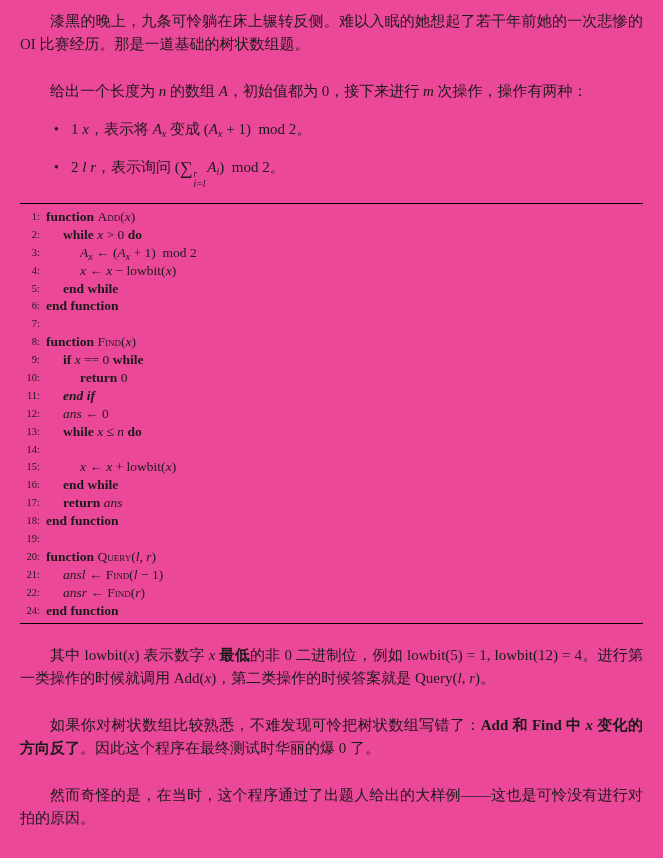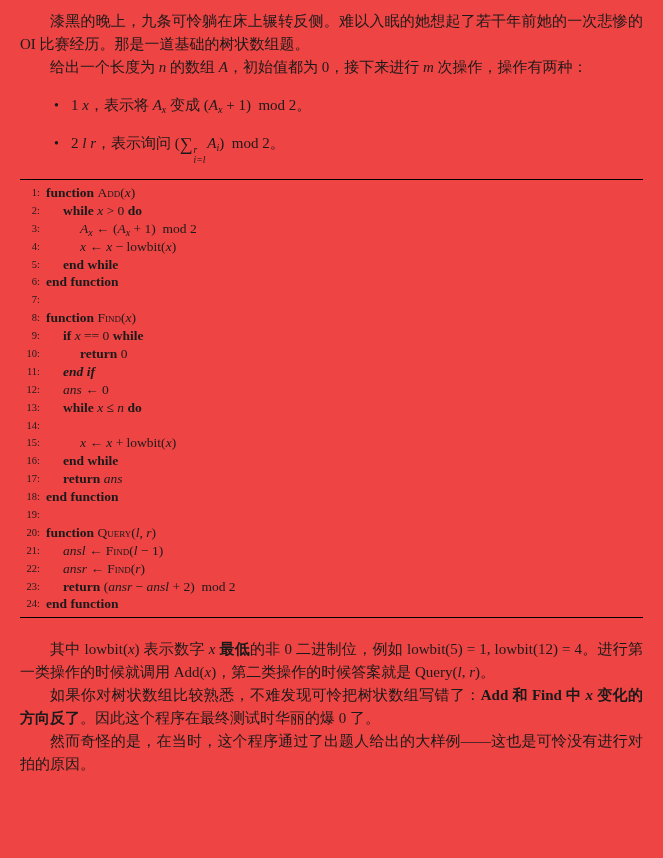"漆黑的晚上，九条可怜躺在床上辗转反侧。难以入眠的她想起了若干年前她的一次悲惨的" .page { background: #ef4444 -> #ec4899 }
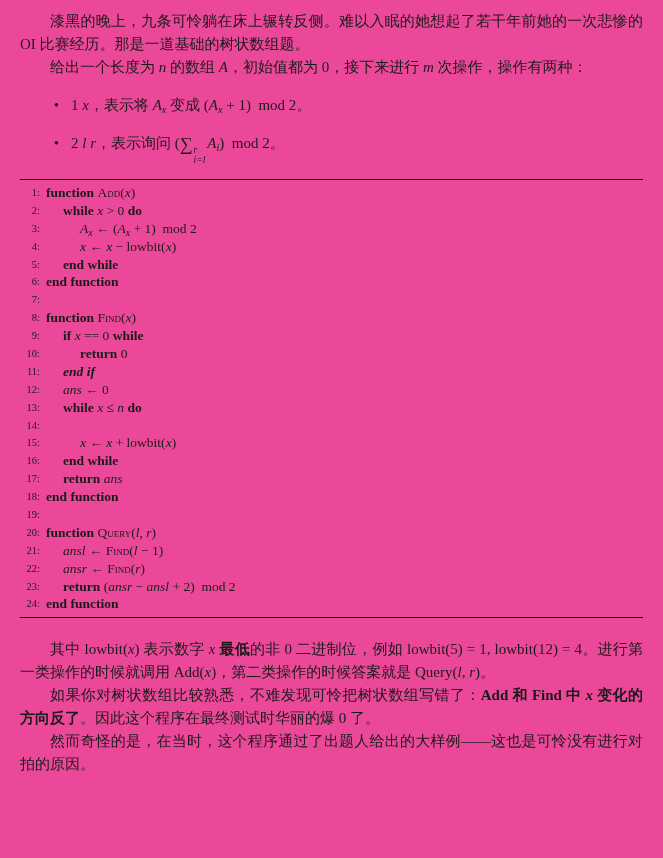"给出一个长度为 n 的数组 A，初始值都为 0，接下来进行" .para + .para { margin-top: 0 -> 24px }
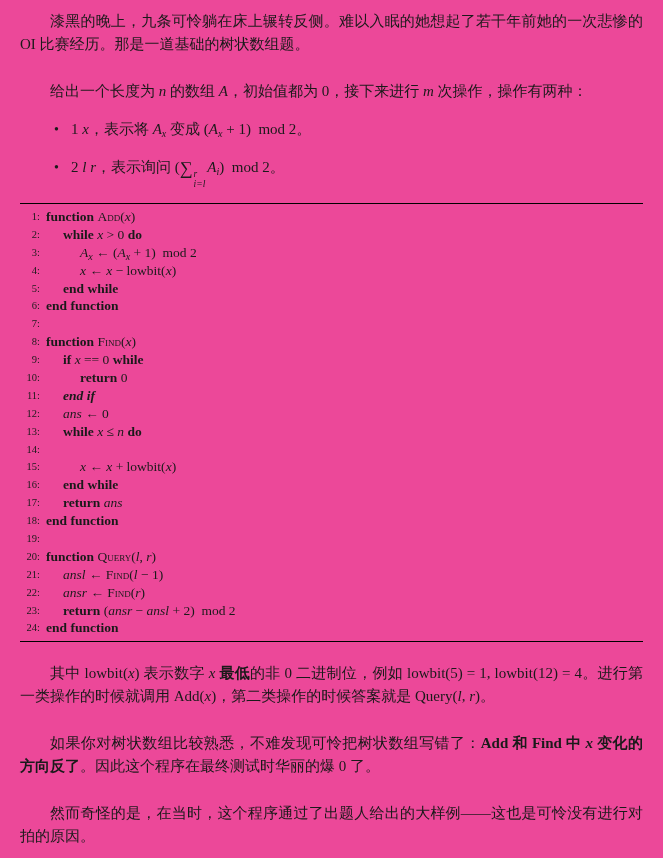"23:" div.alg-line { html: <div> <span>23:</span> <span><span>return</span> (<span>ansr</span> − <span>ansl</span> + 2) mod 2</span> </div> -> none }
